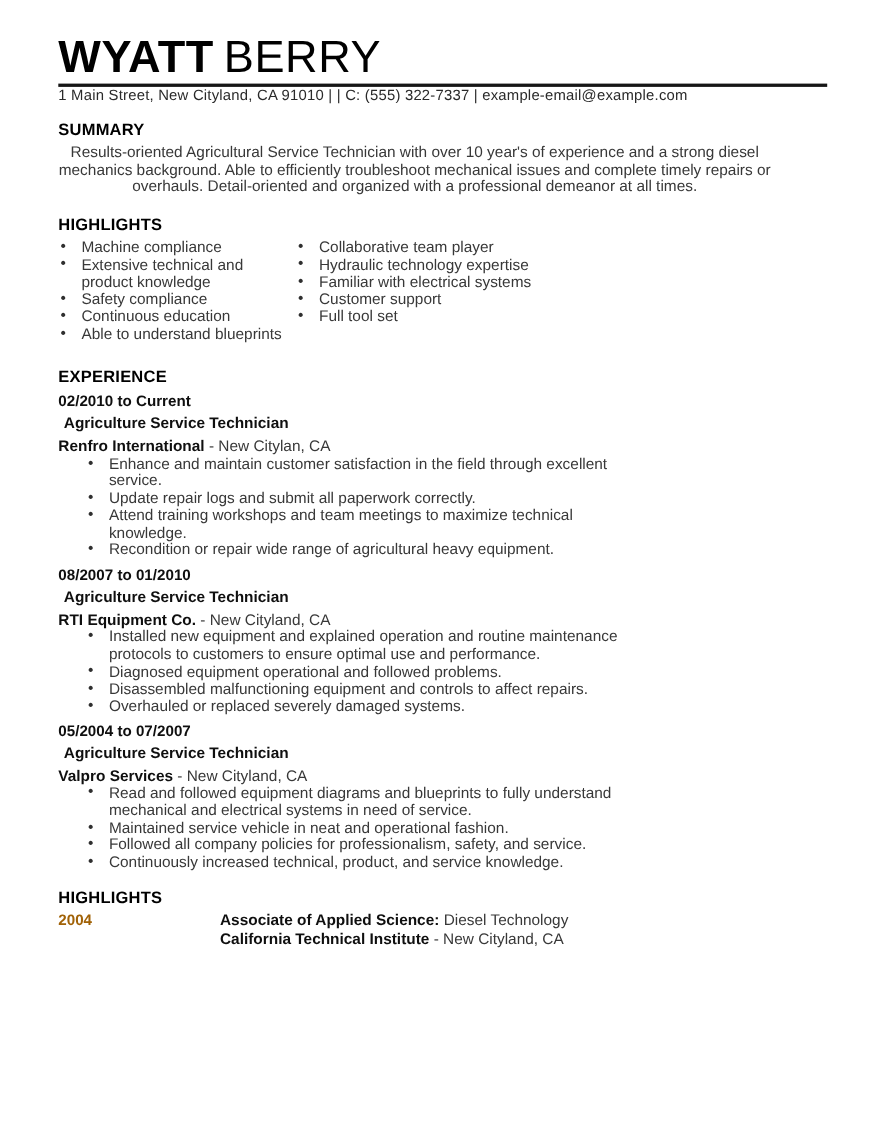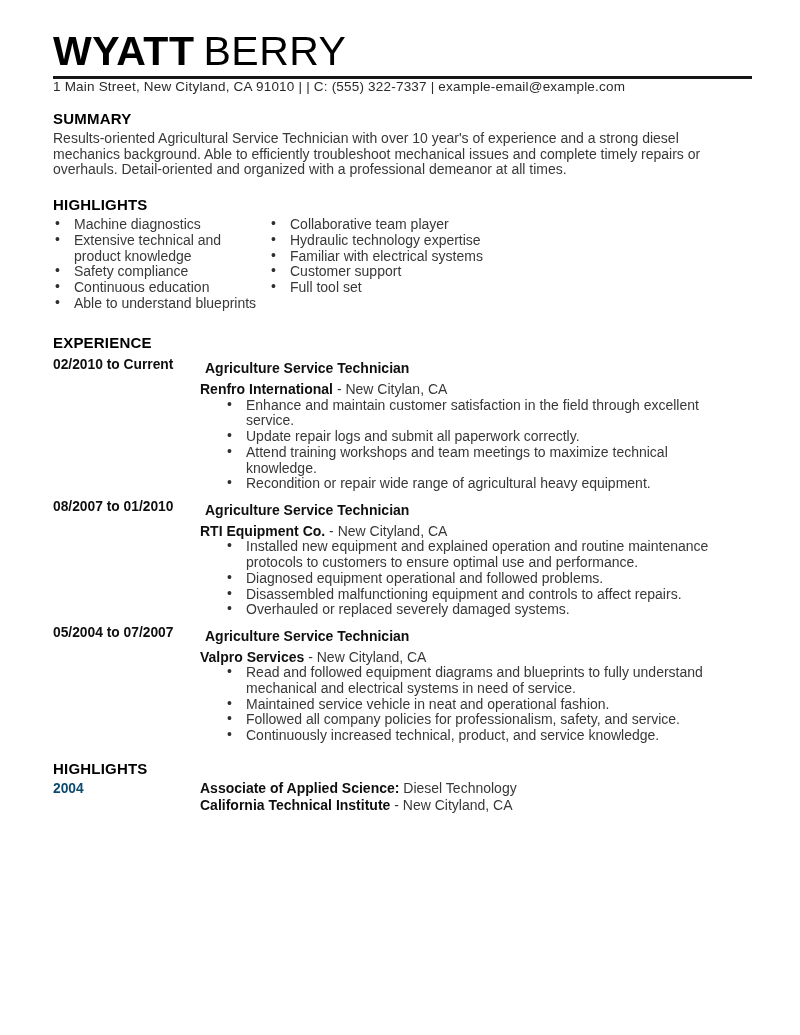"Results-oriented Agricultural Service" .summary p { text-align: none -> center }
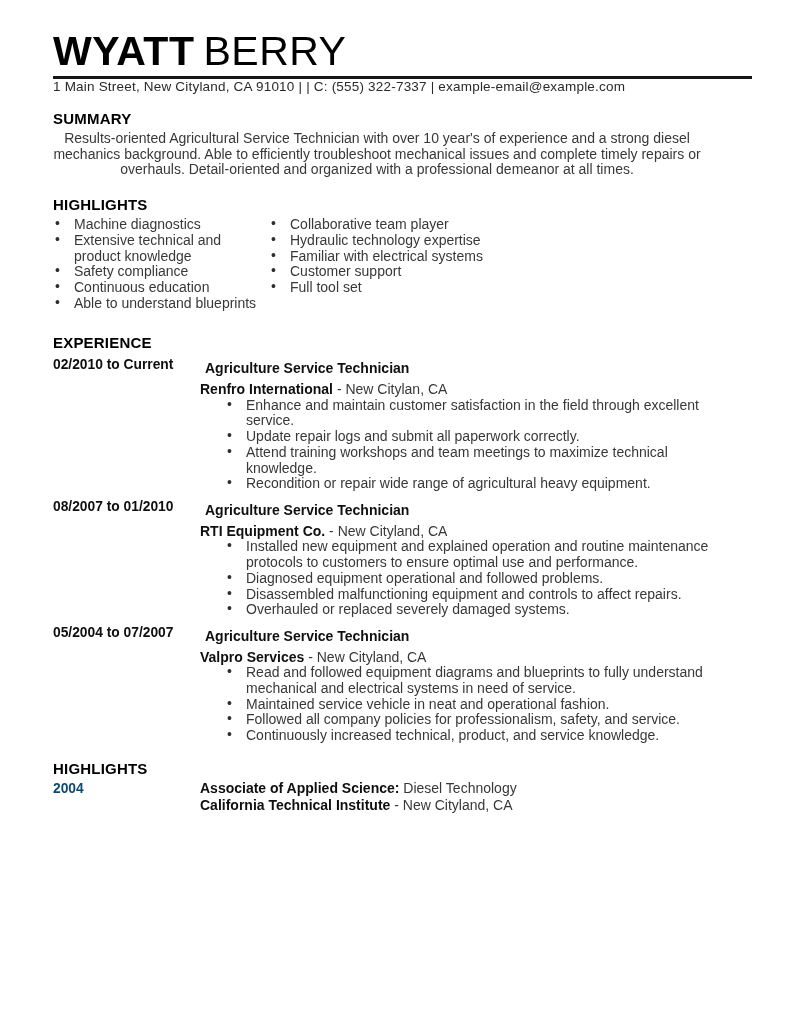"Machine diagnostics" li { text: diagnostics -> compliance }
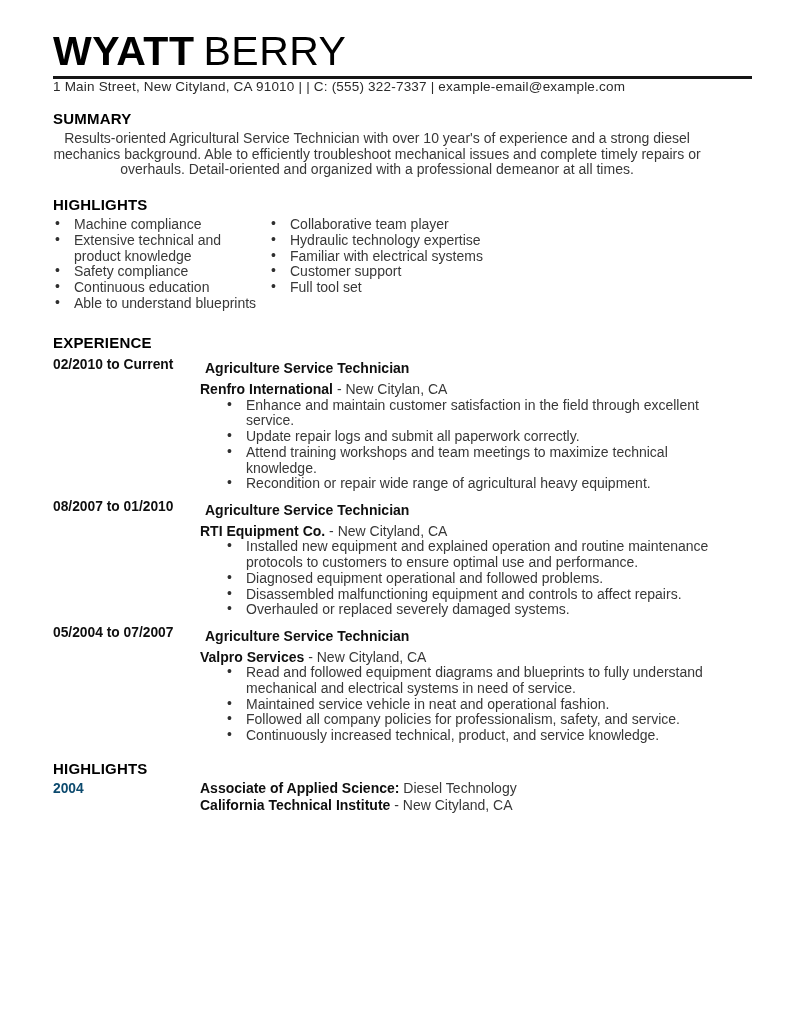"02/2010 to Current" .job { flex-direction: none -> column }
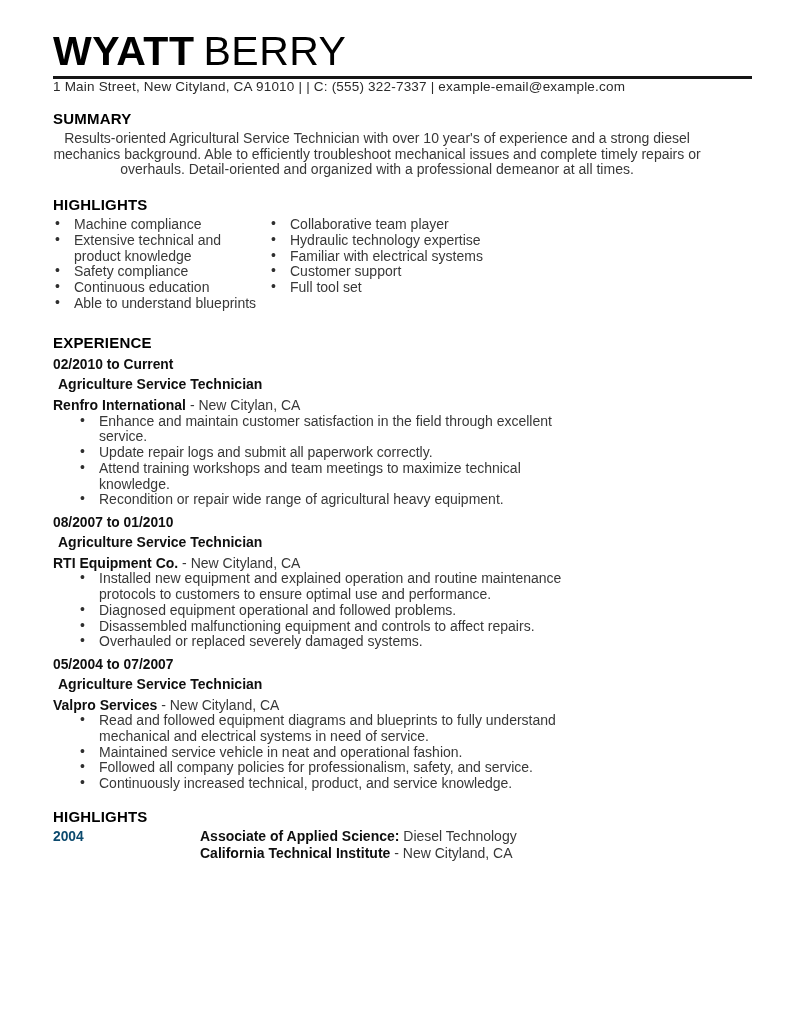"2004" .edu-year { color: #0c4a6e -> #a16207 }
